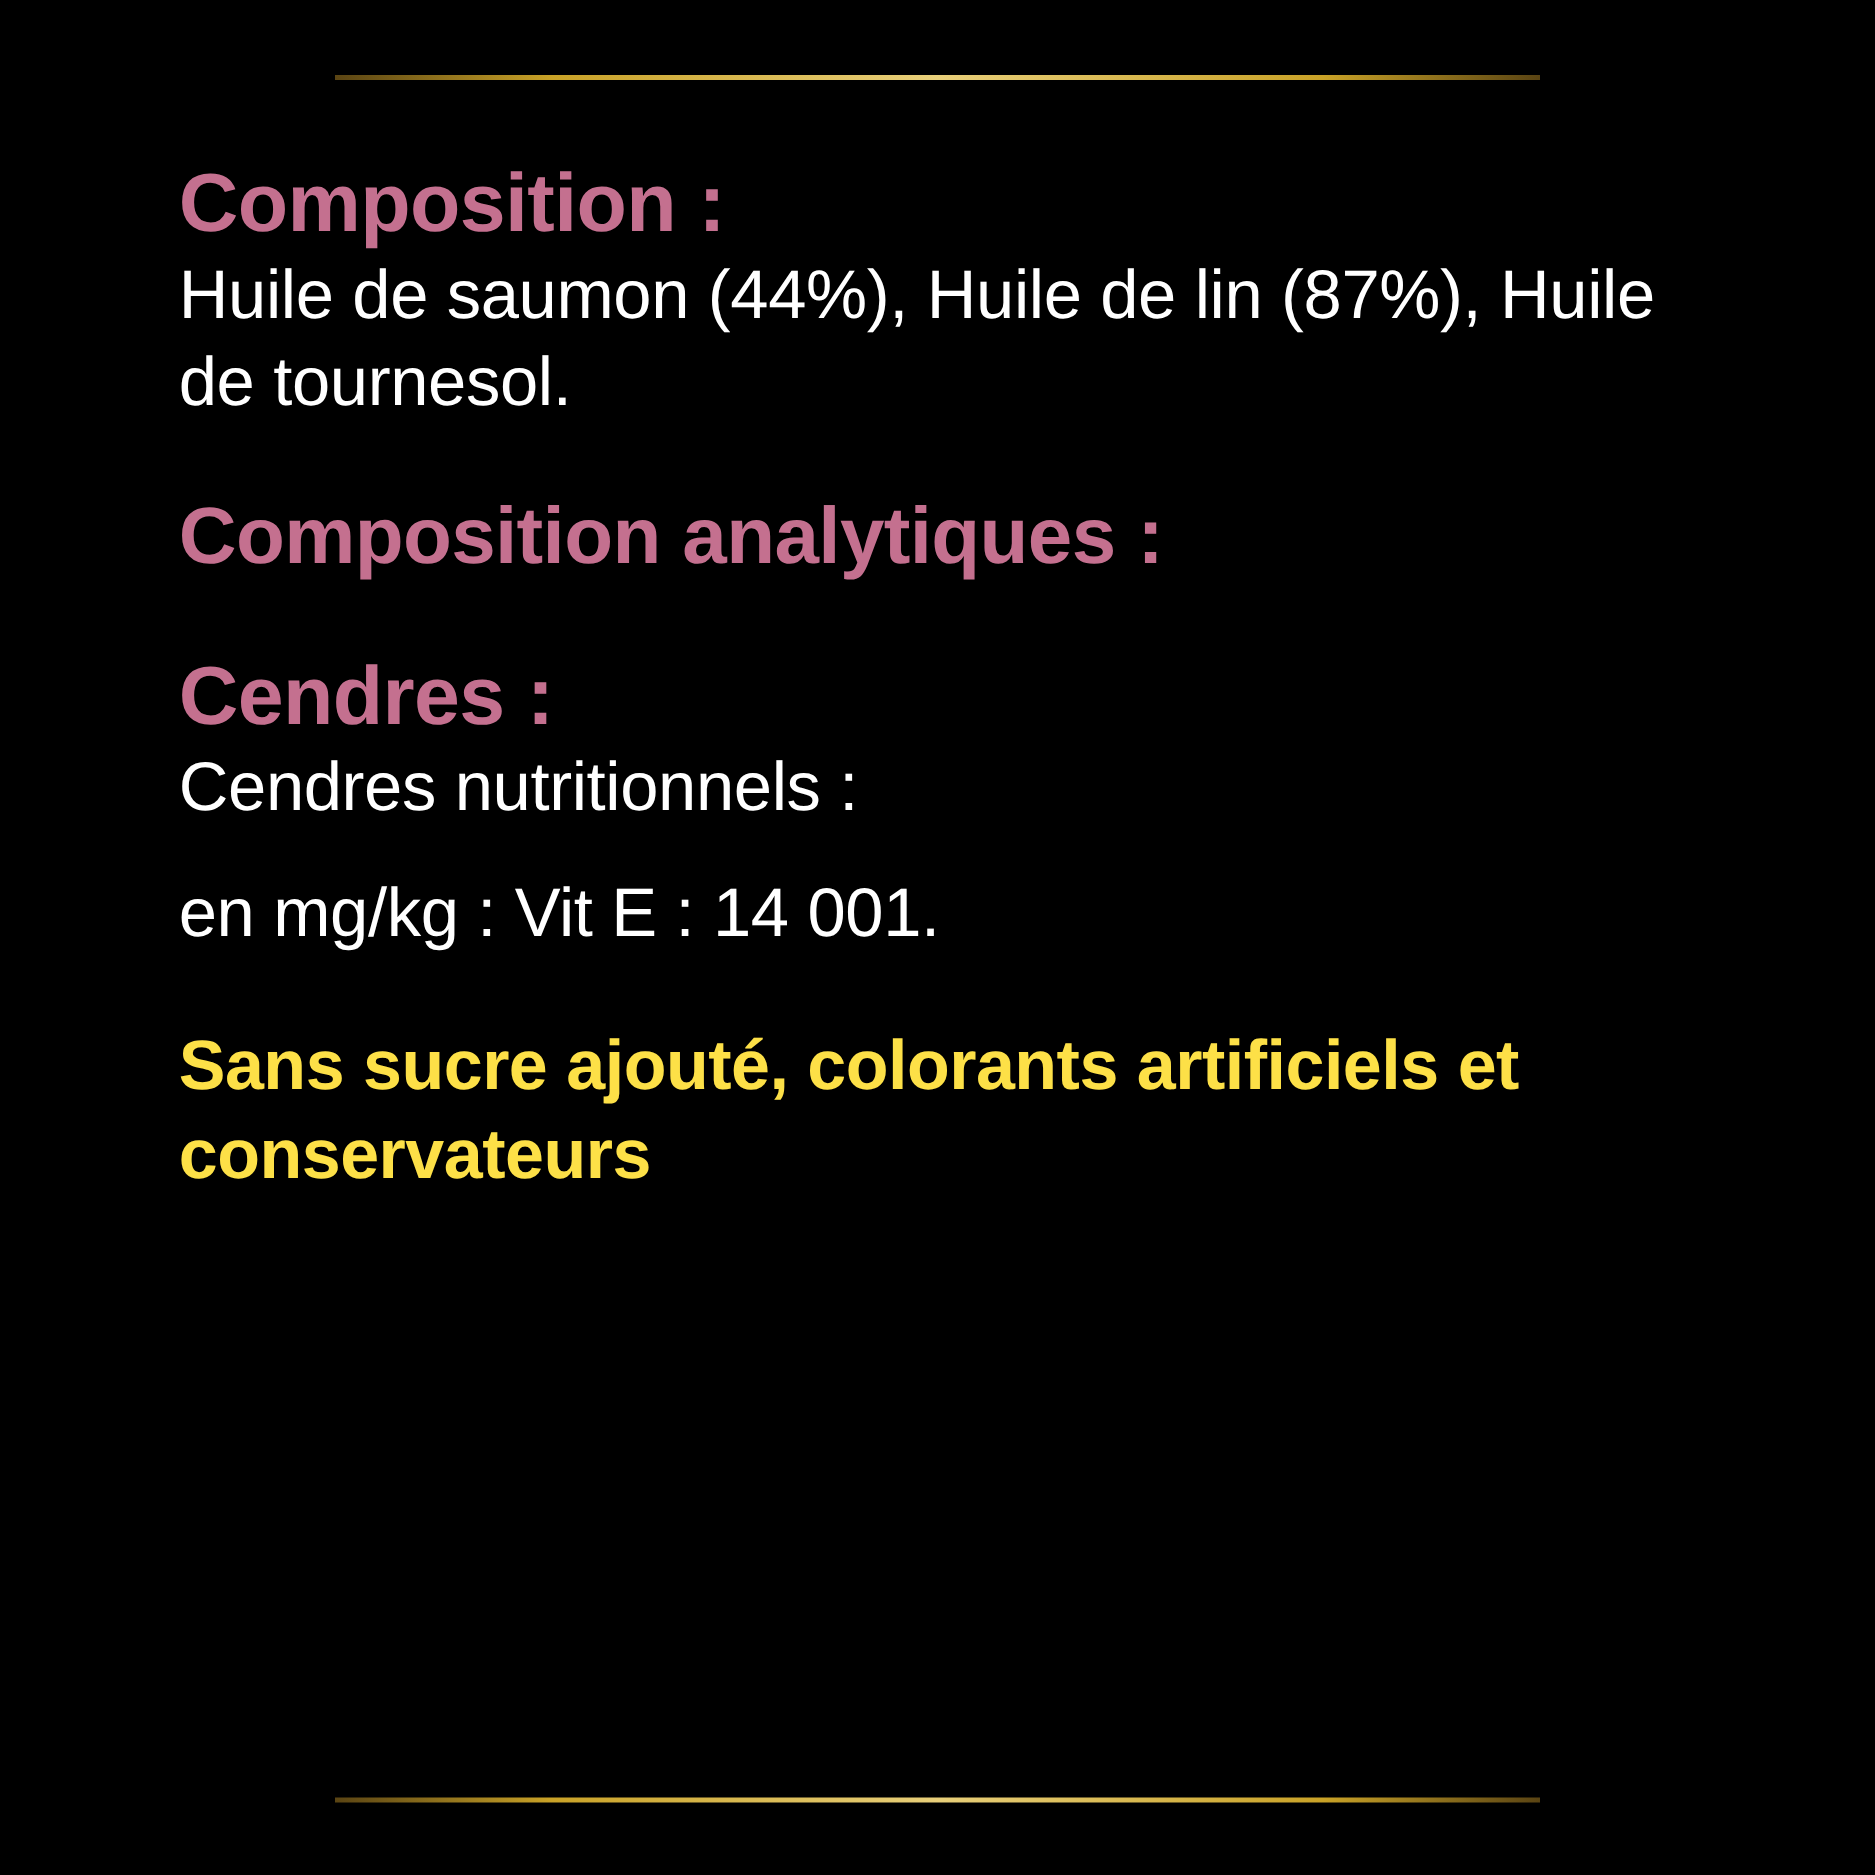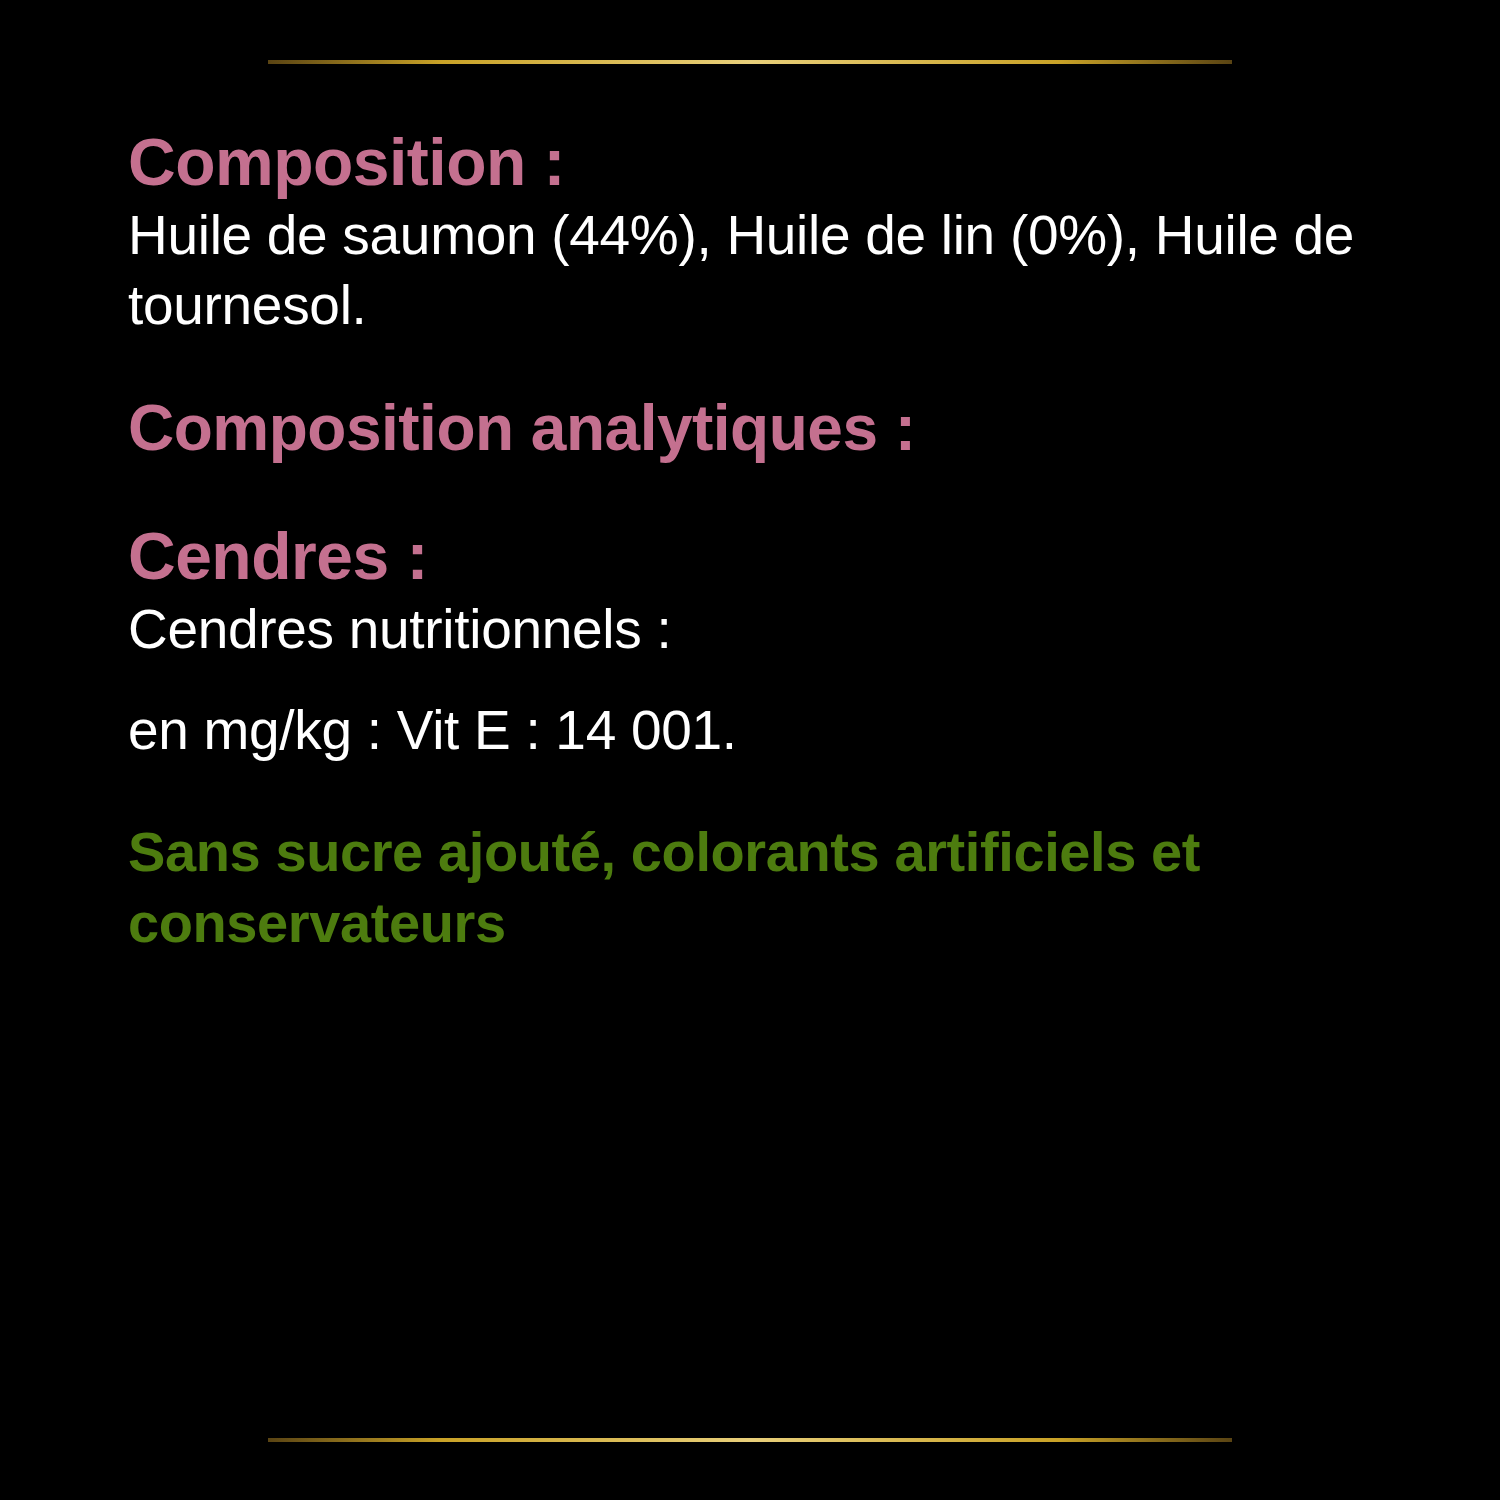"Composition :" .content { left: 128px -> 143px }
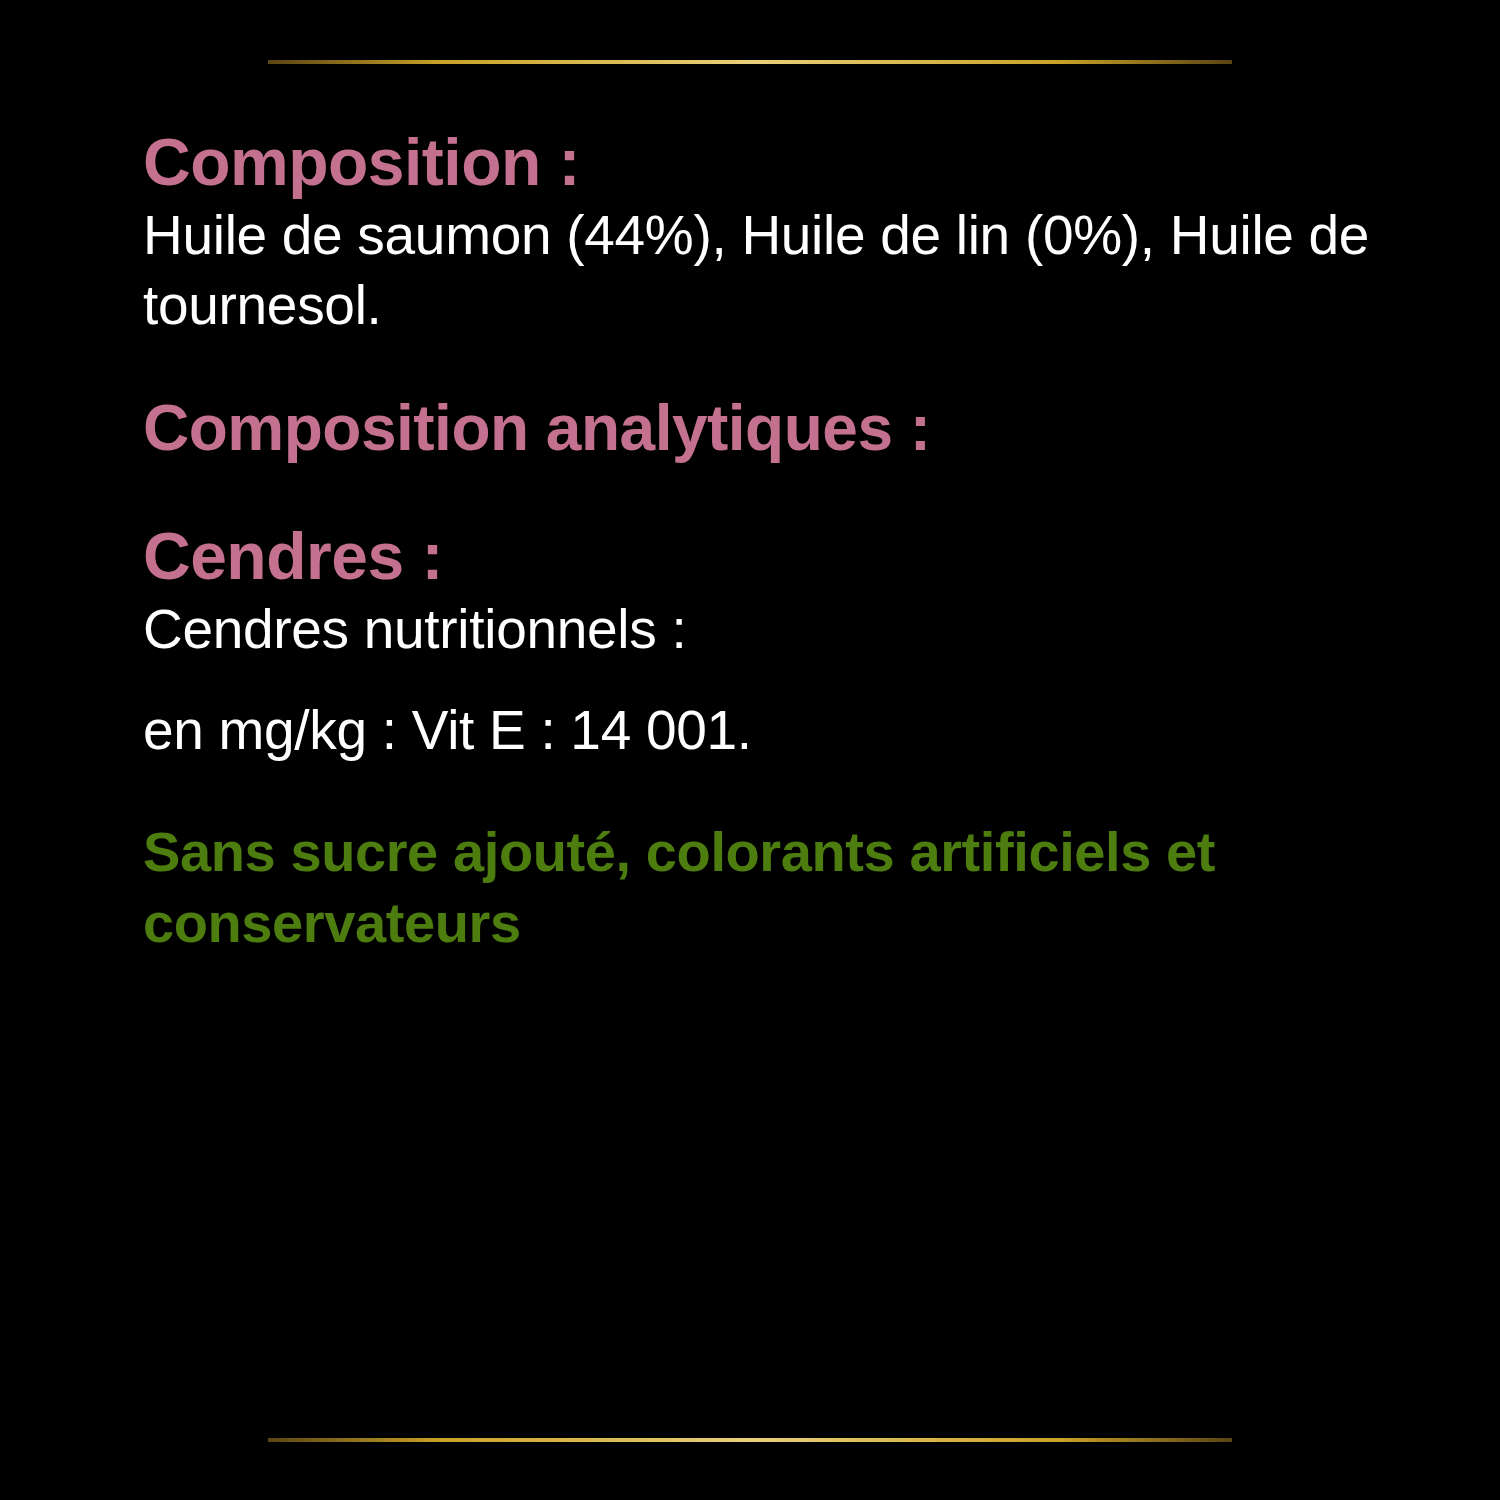"Huile de saumon (44%), Huile" p.body-text { text: 0% -> 87% }
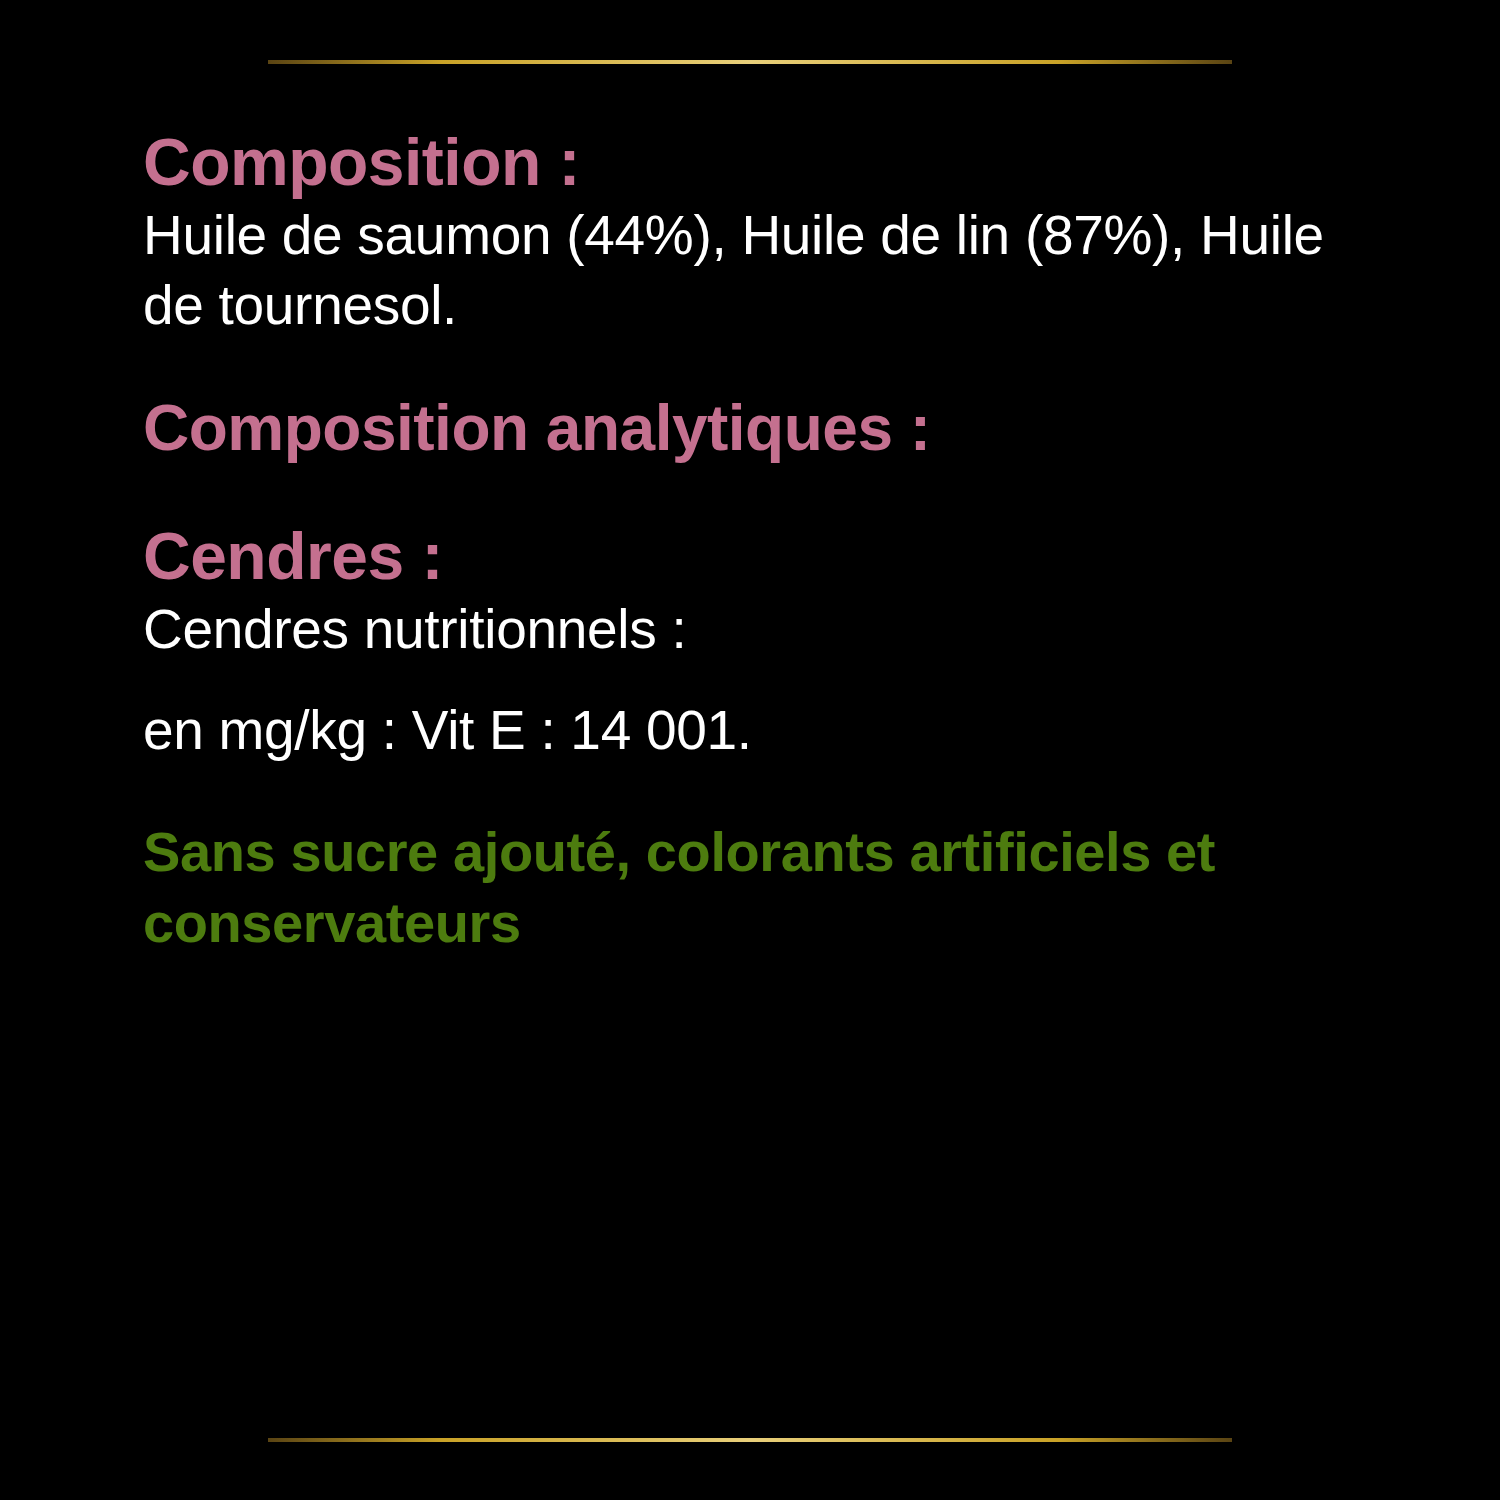"Sans sucre ajouté, colorants artificiels" .footer-note { color: #4d7c0f -> #fde047 }
